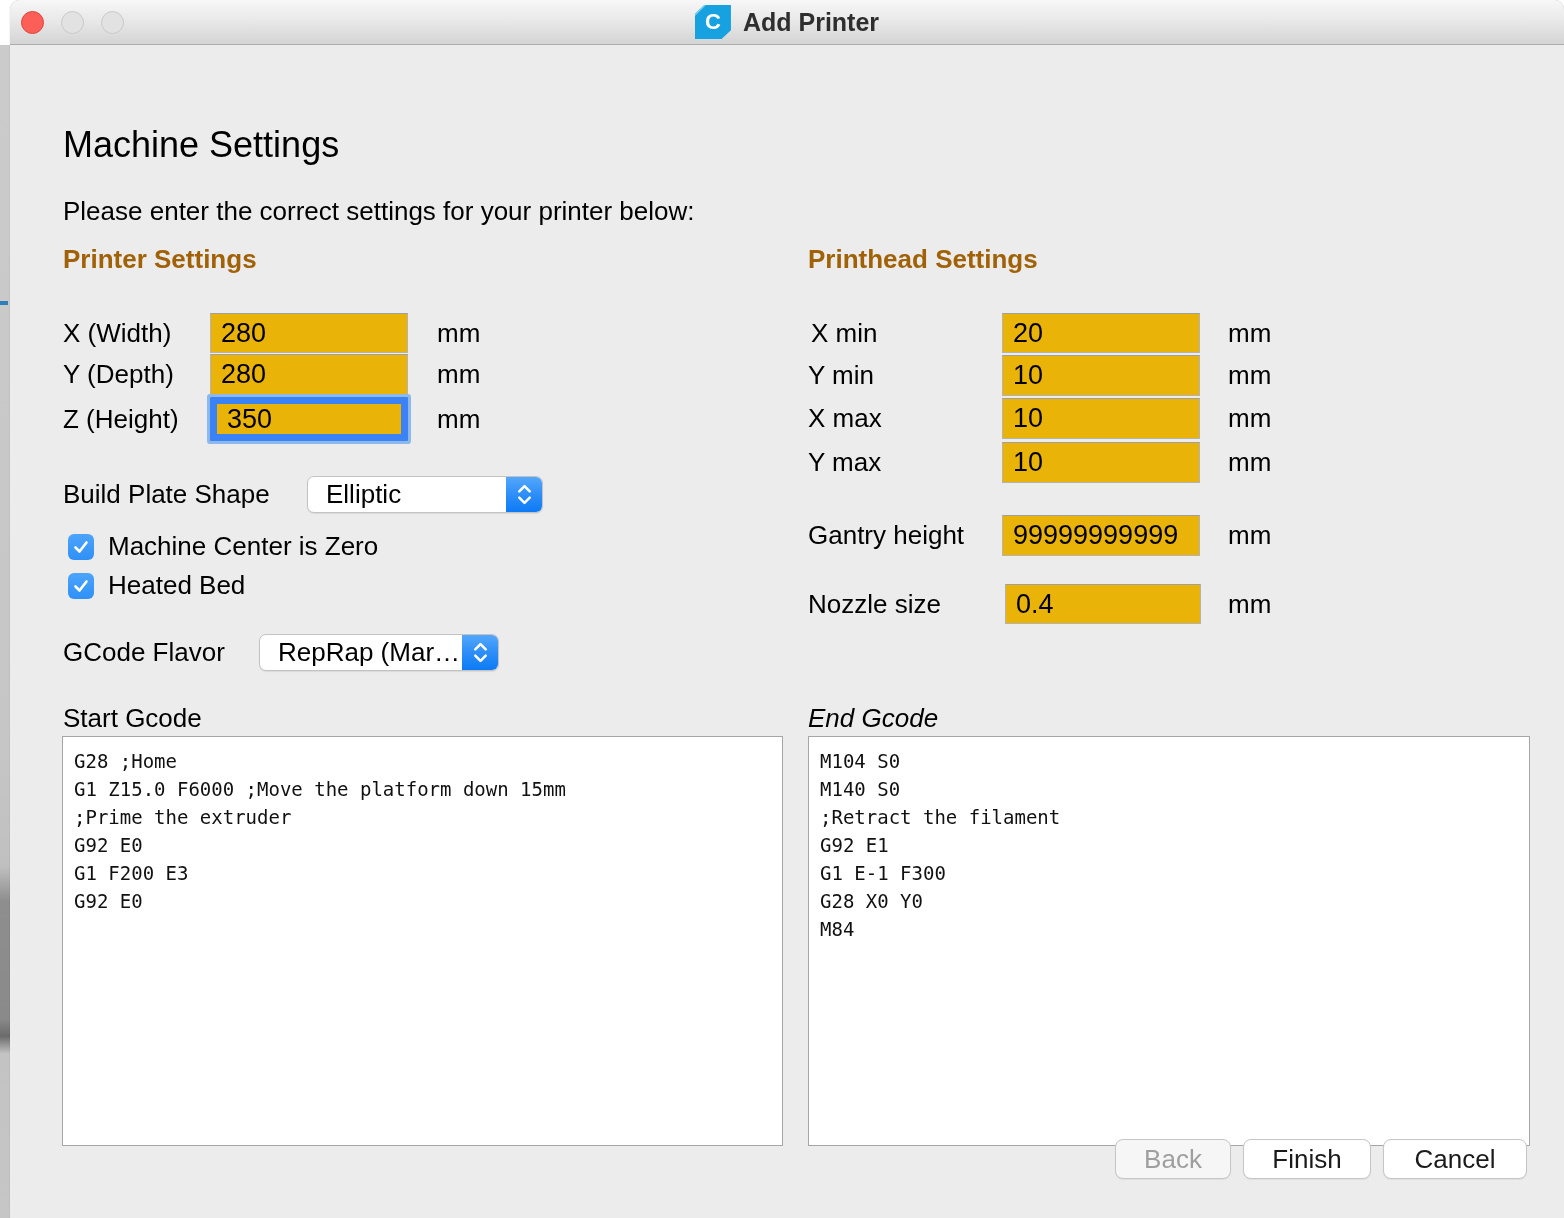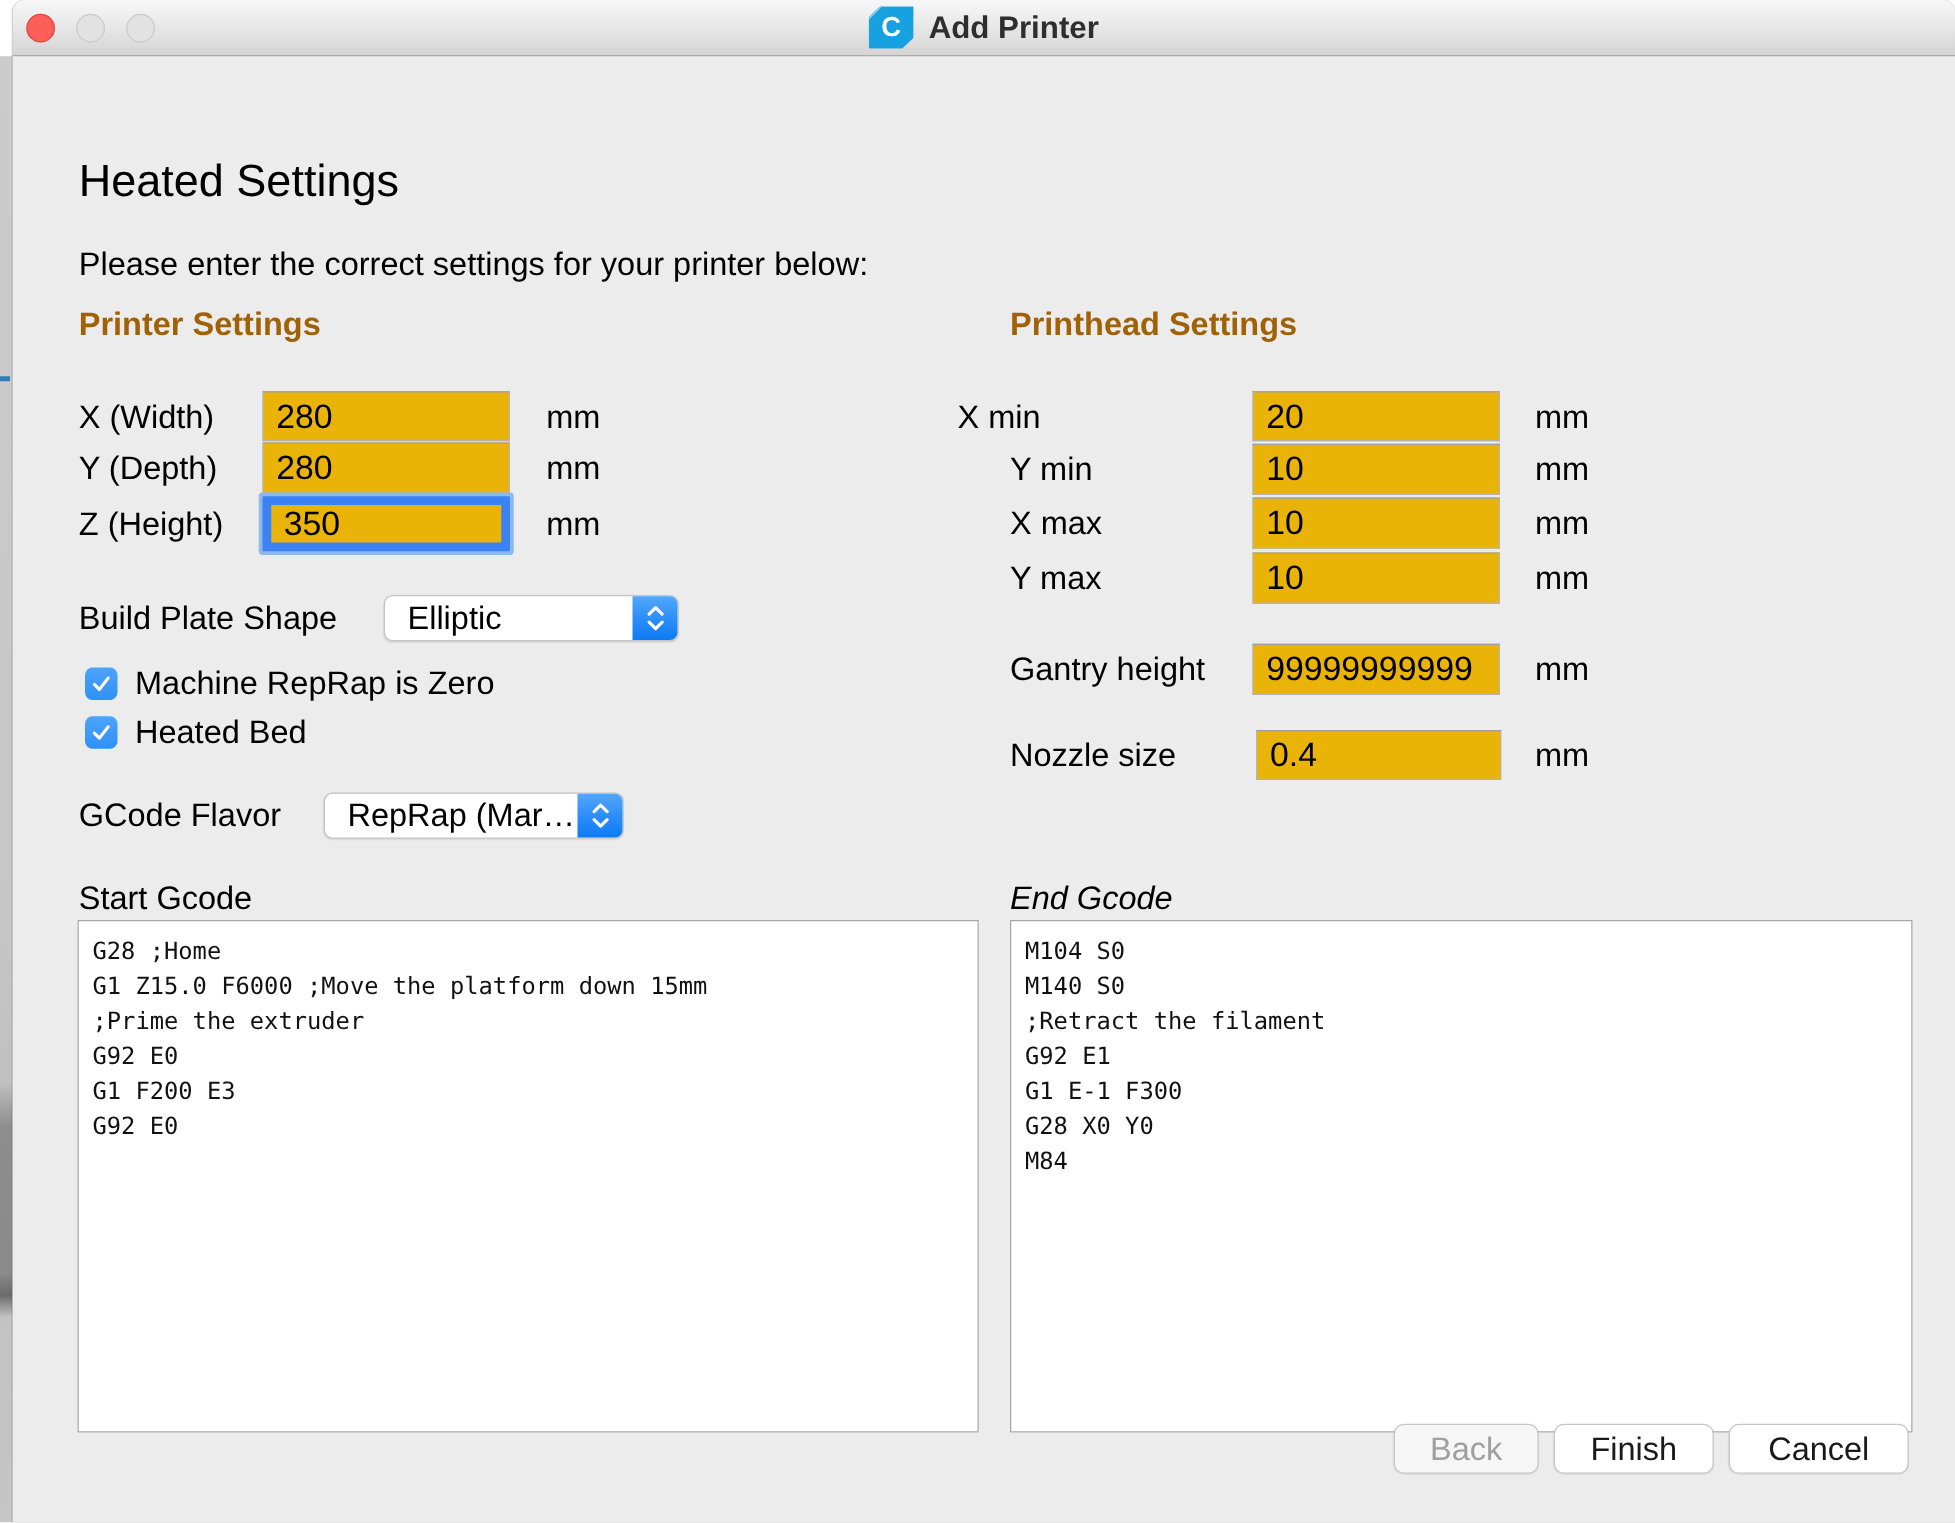"Heated Settings" div.abs { text: Heated -> Machine }
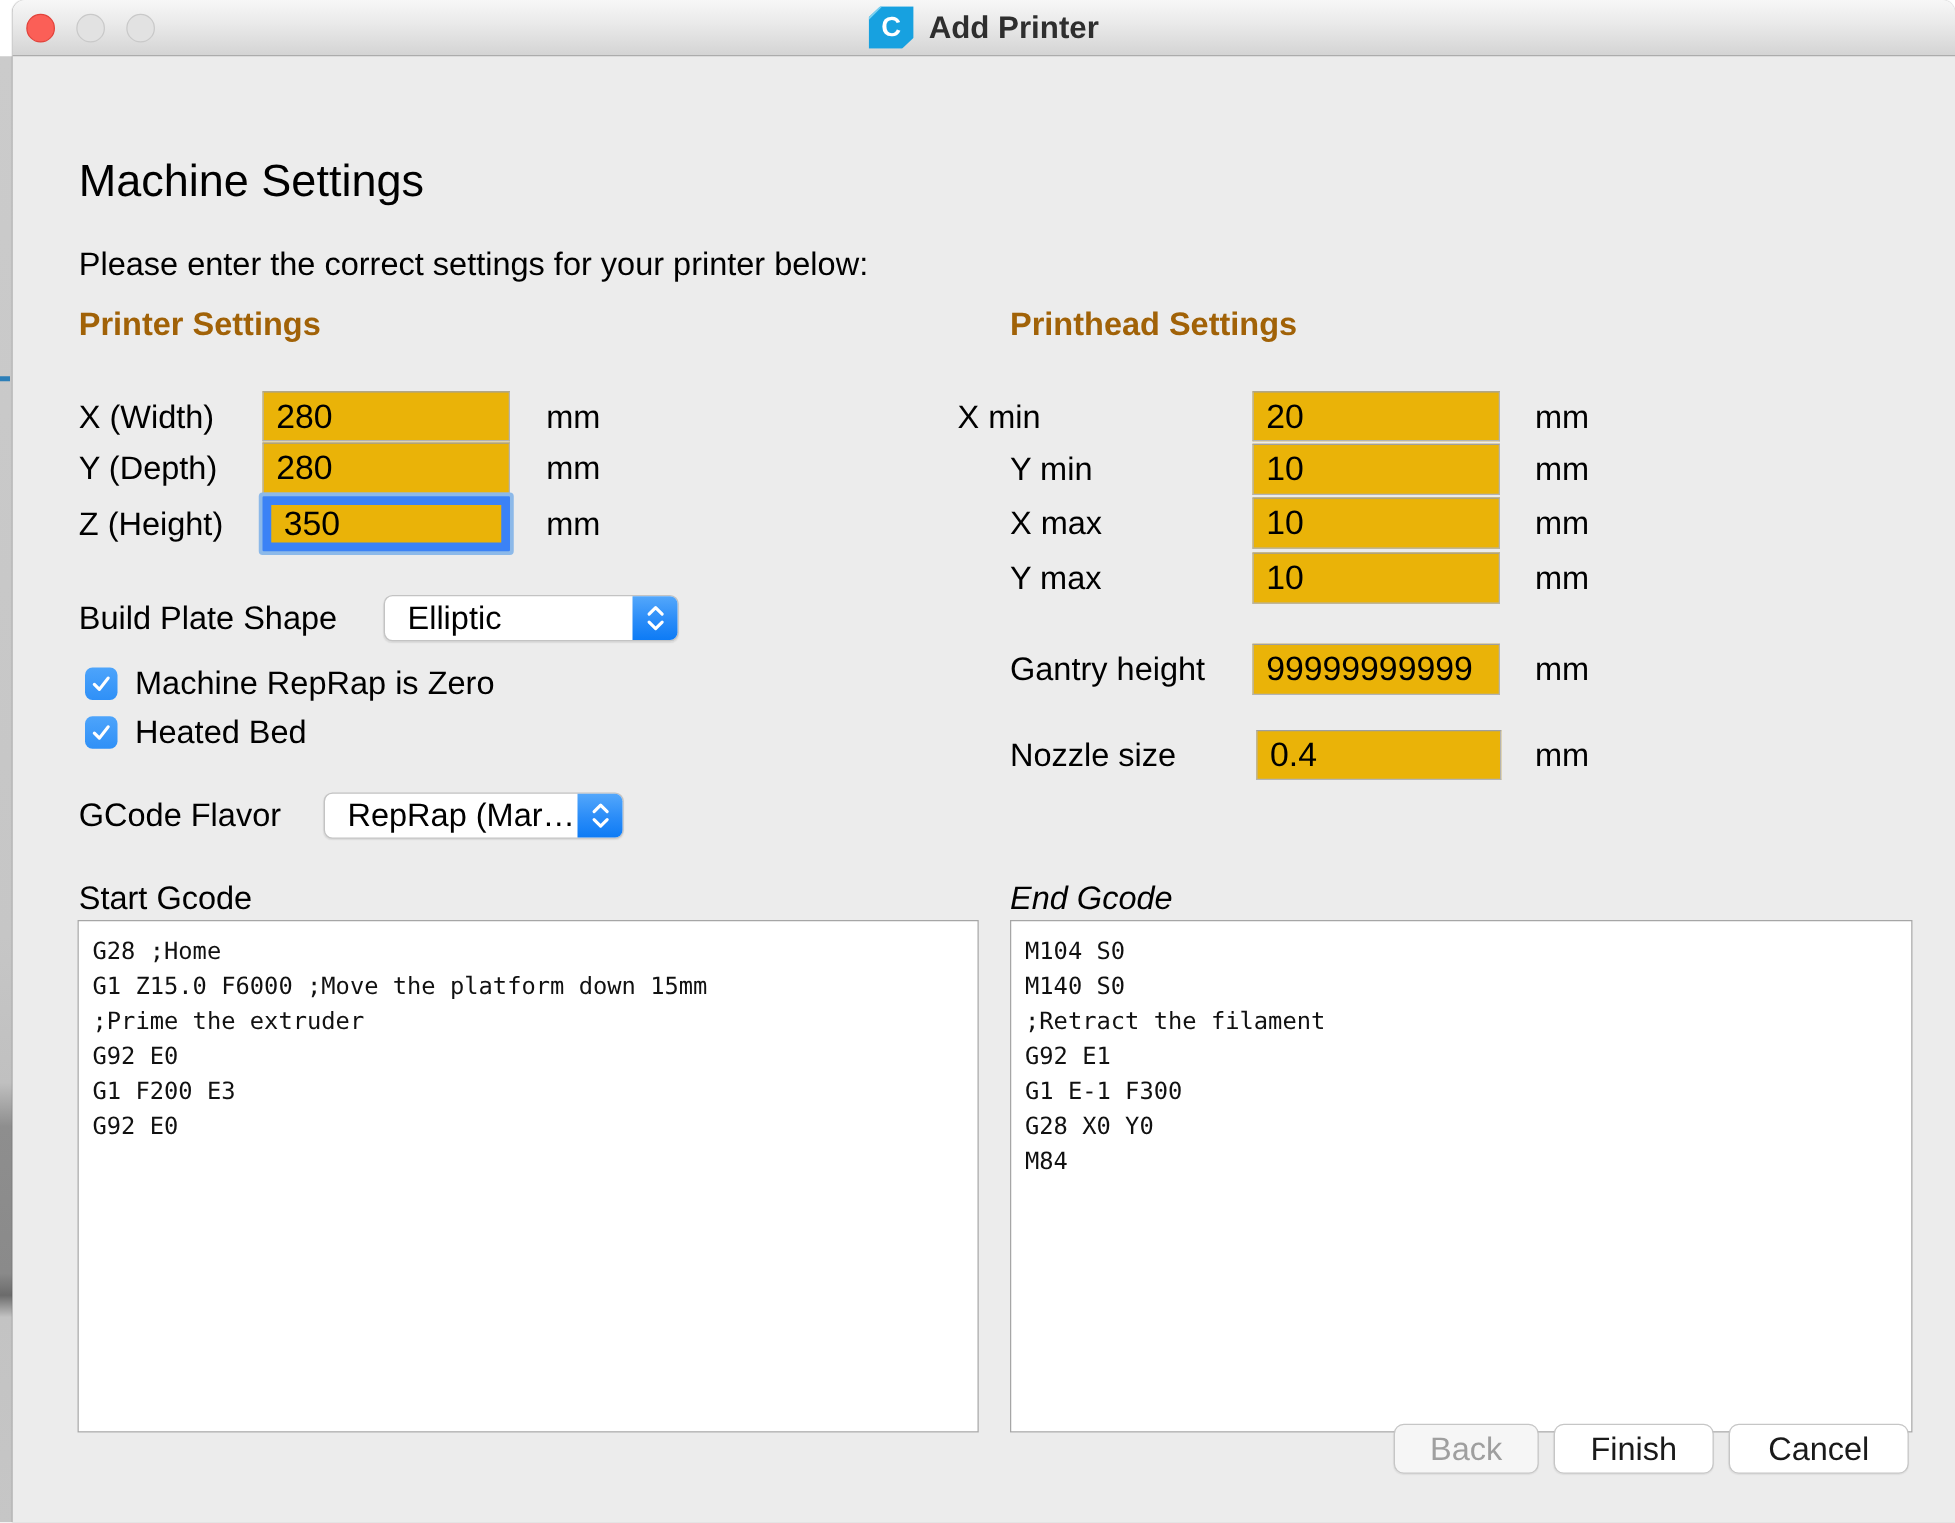"X min" div.abs { left: 756px -> 801px }
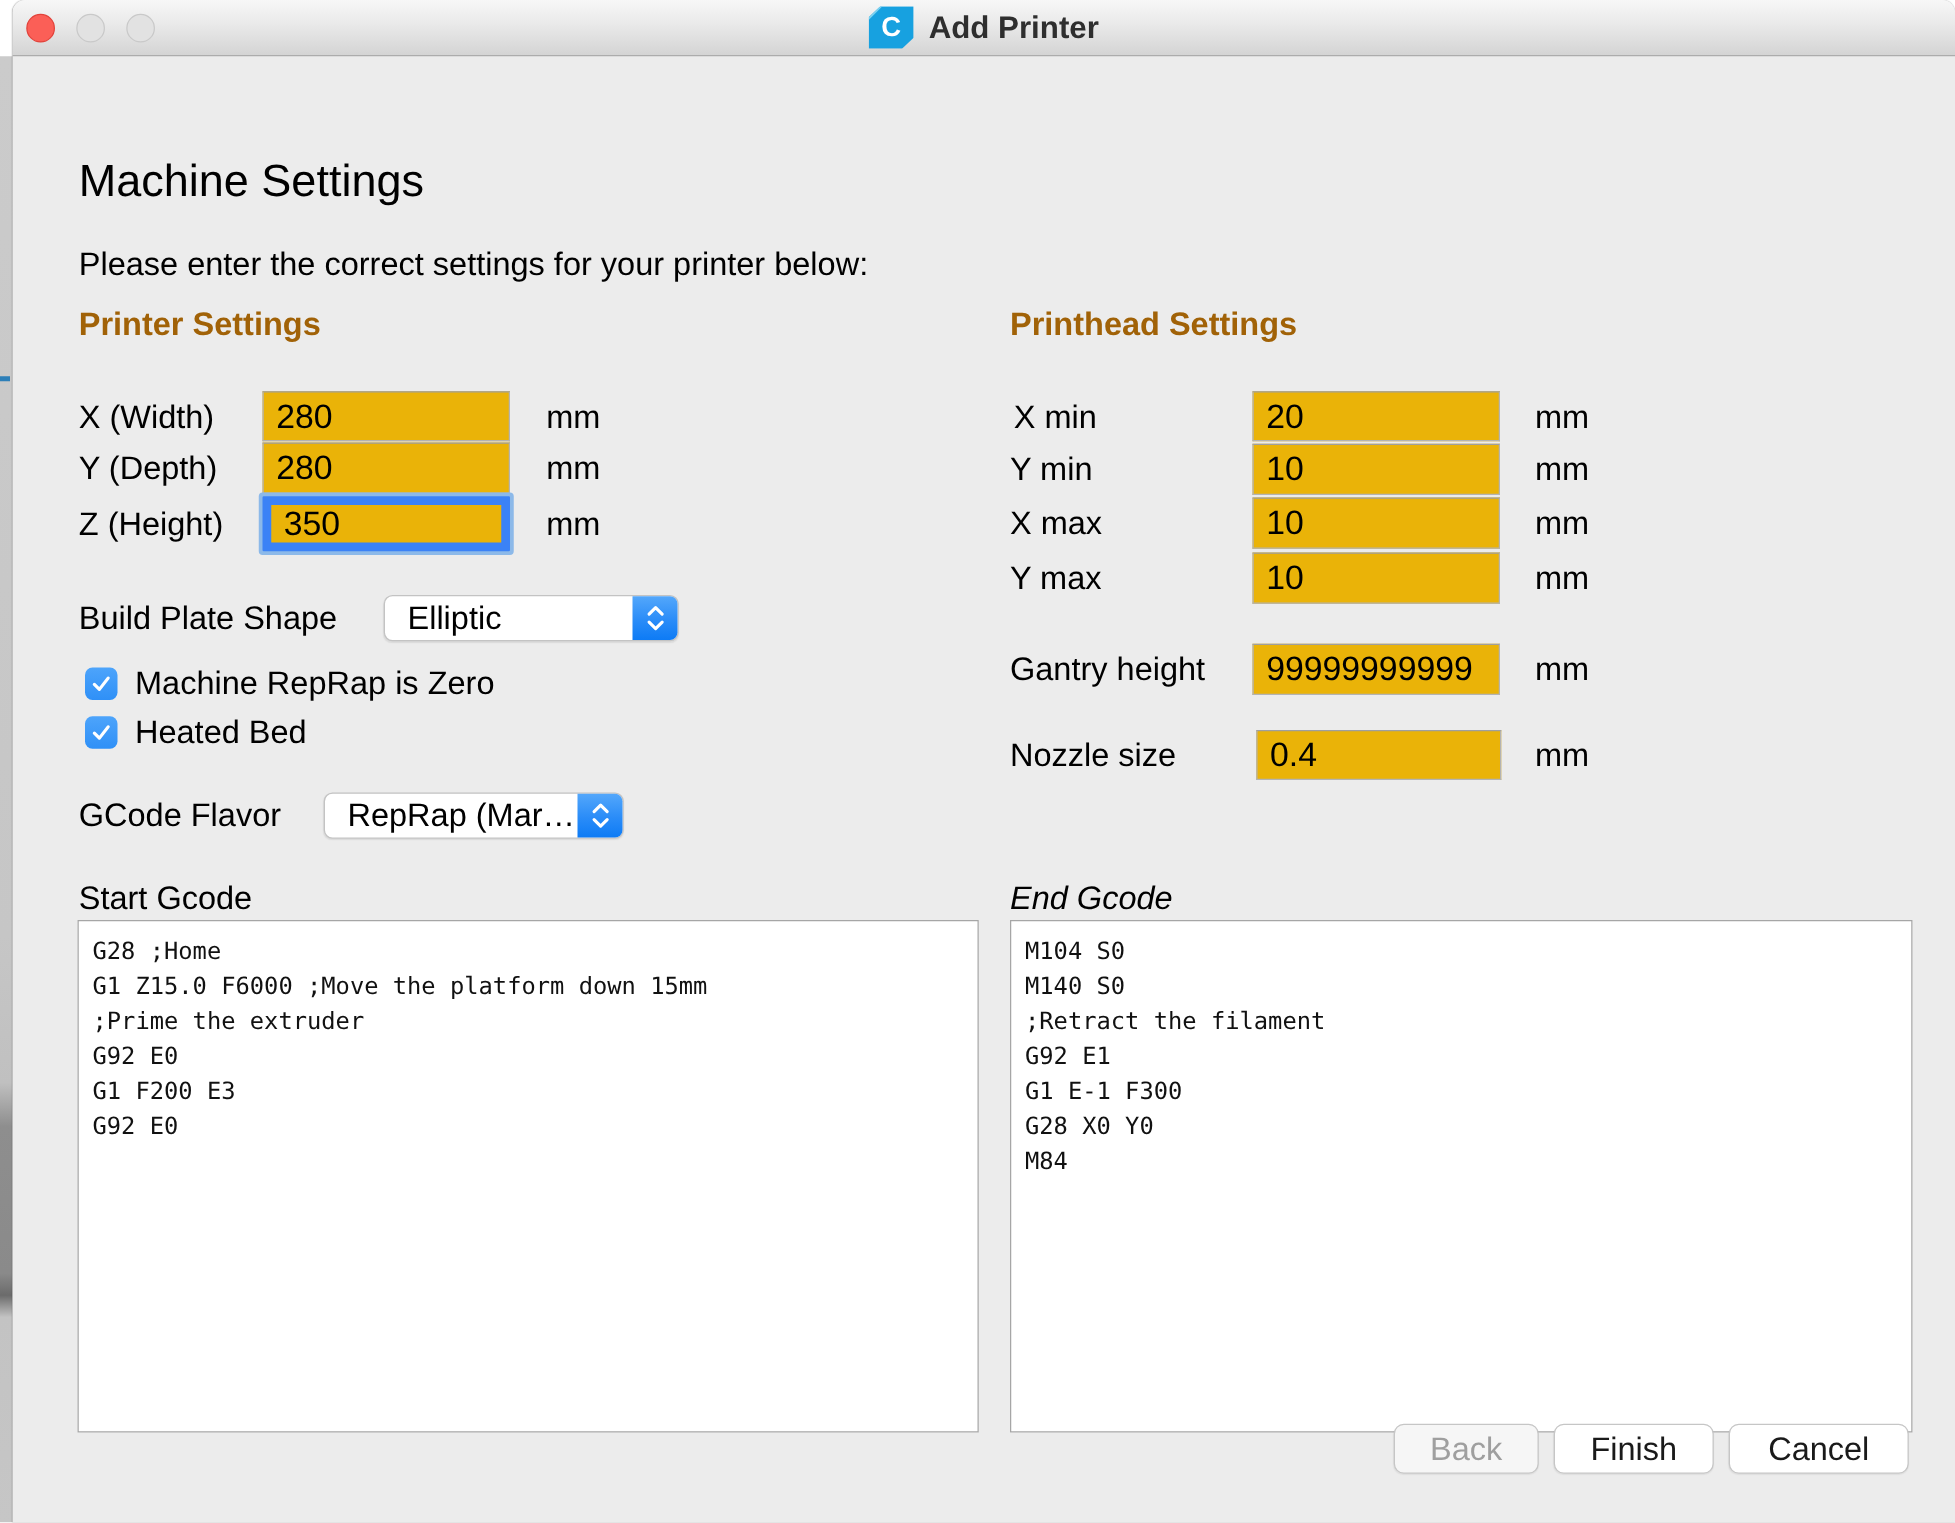"Machine RepRap is Zero" span.cb-label { text: RepRap -> Center }
